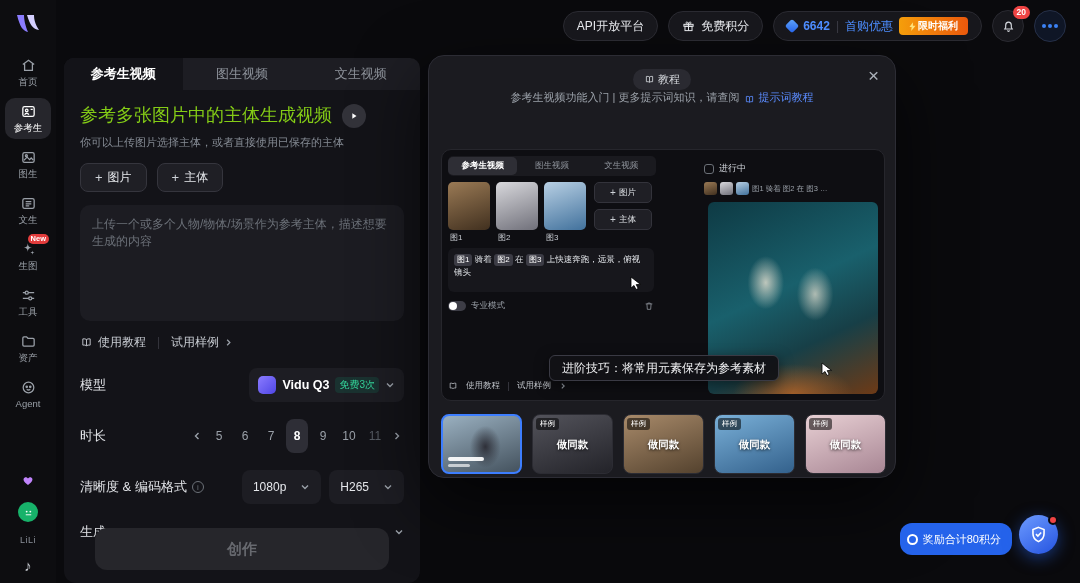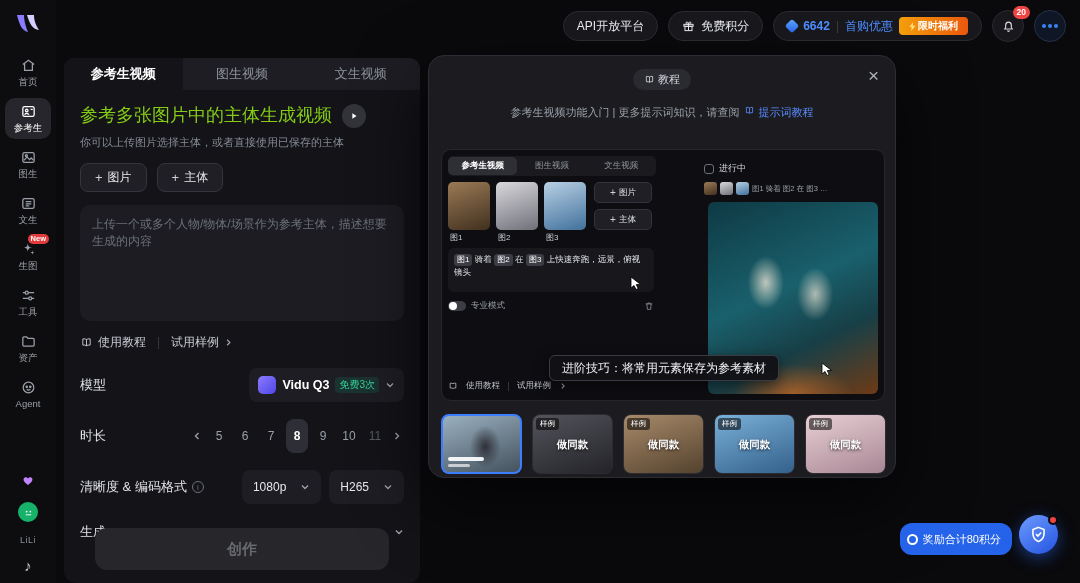"参考生视频功能入门 | 更多提示词知识，请查阅" .msub { margin-top: 15px -> 0 }
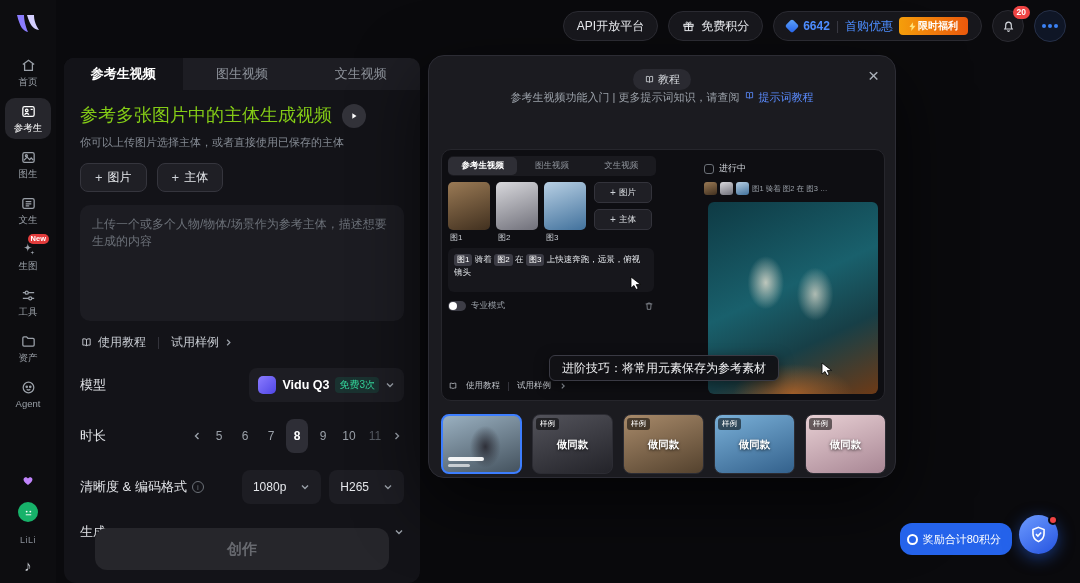"提示词教程" .mlink { align-items: flex-start -> flex-end }
